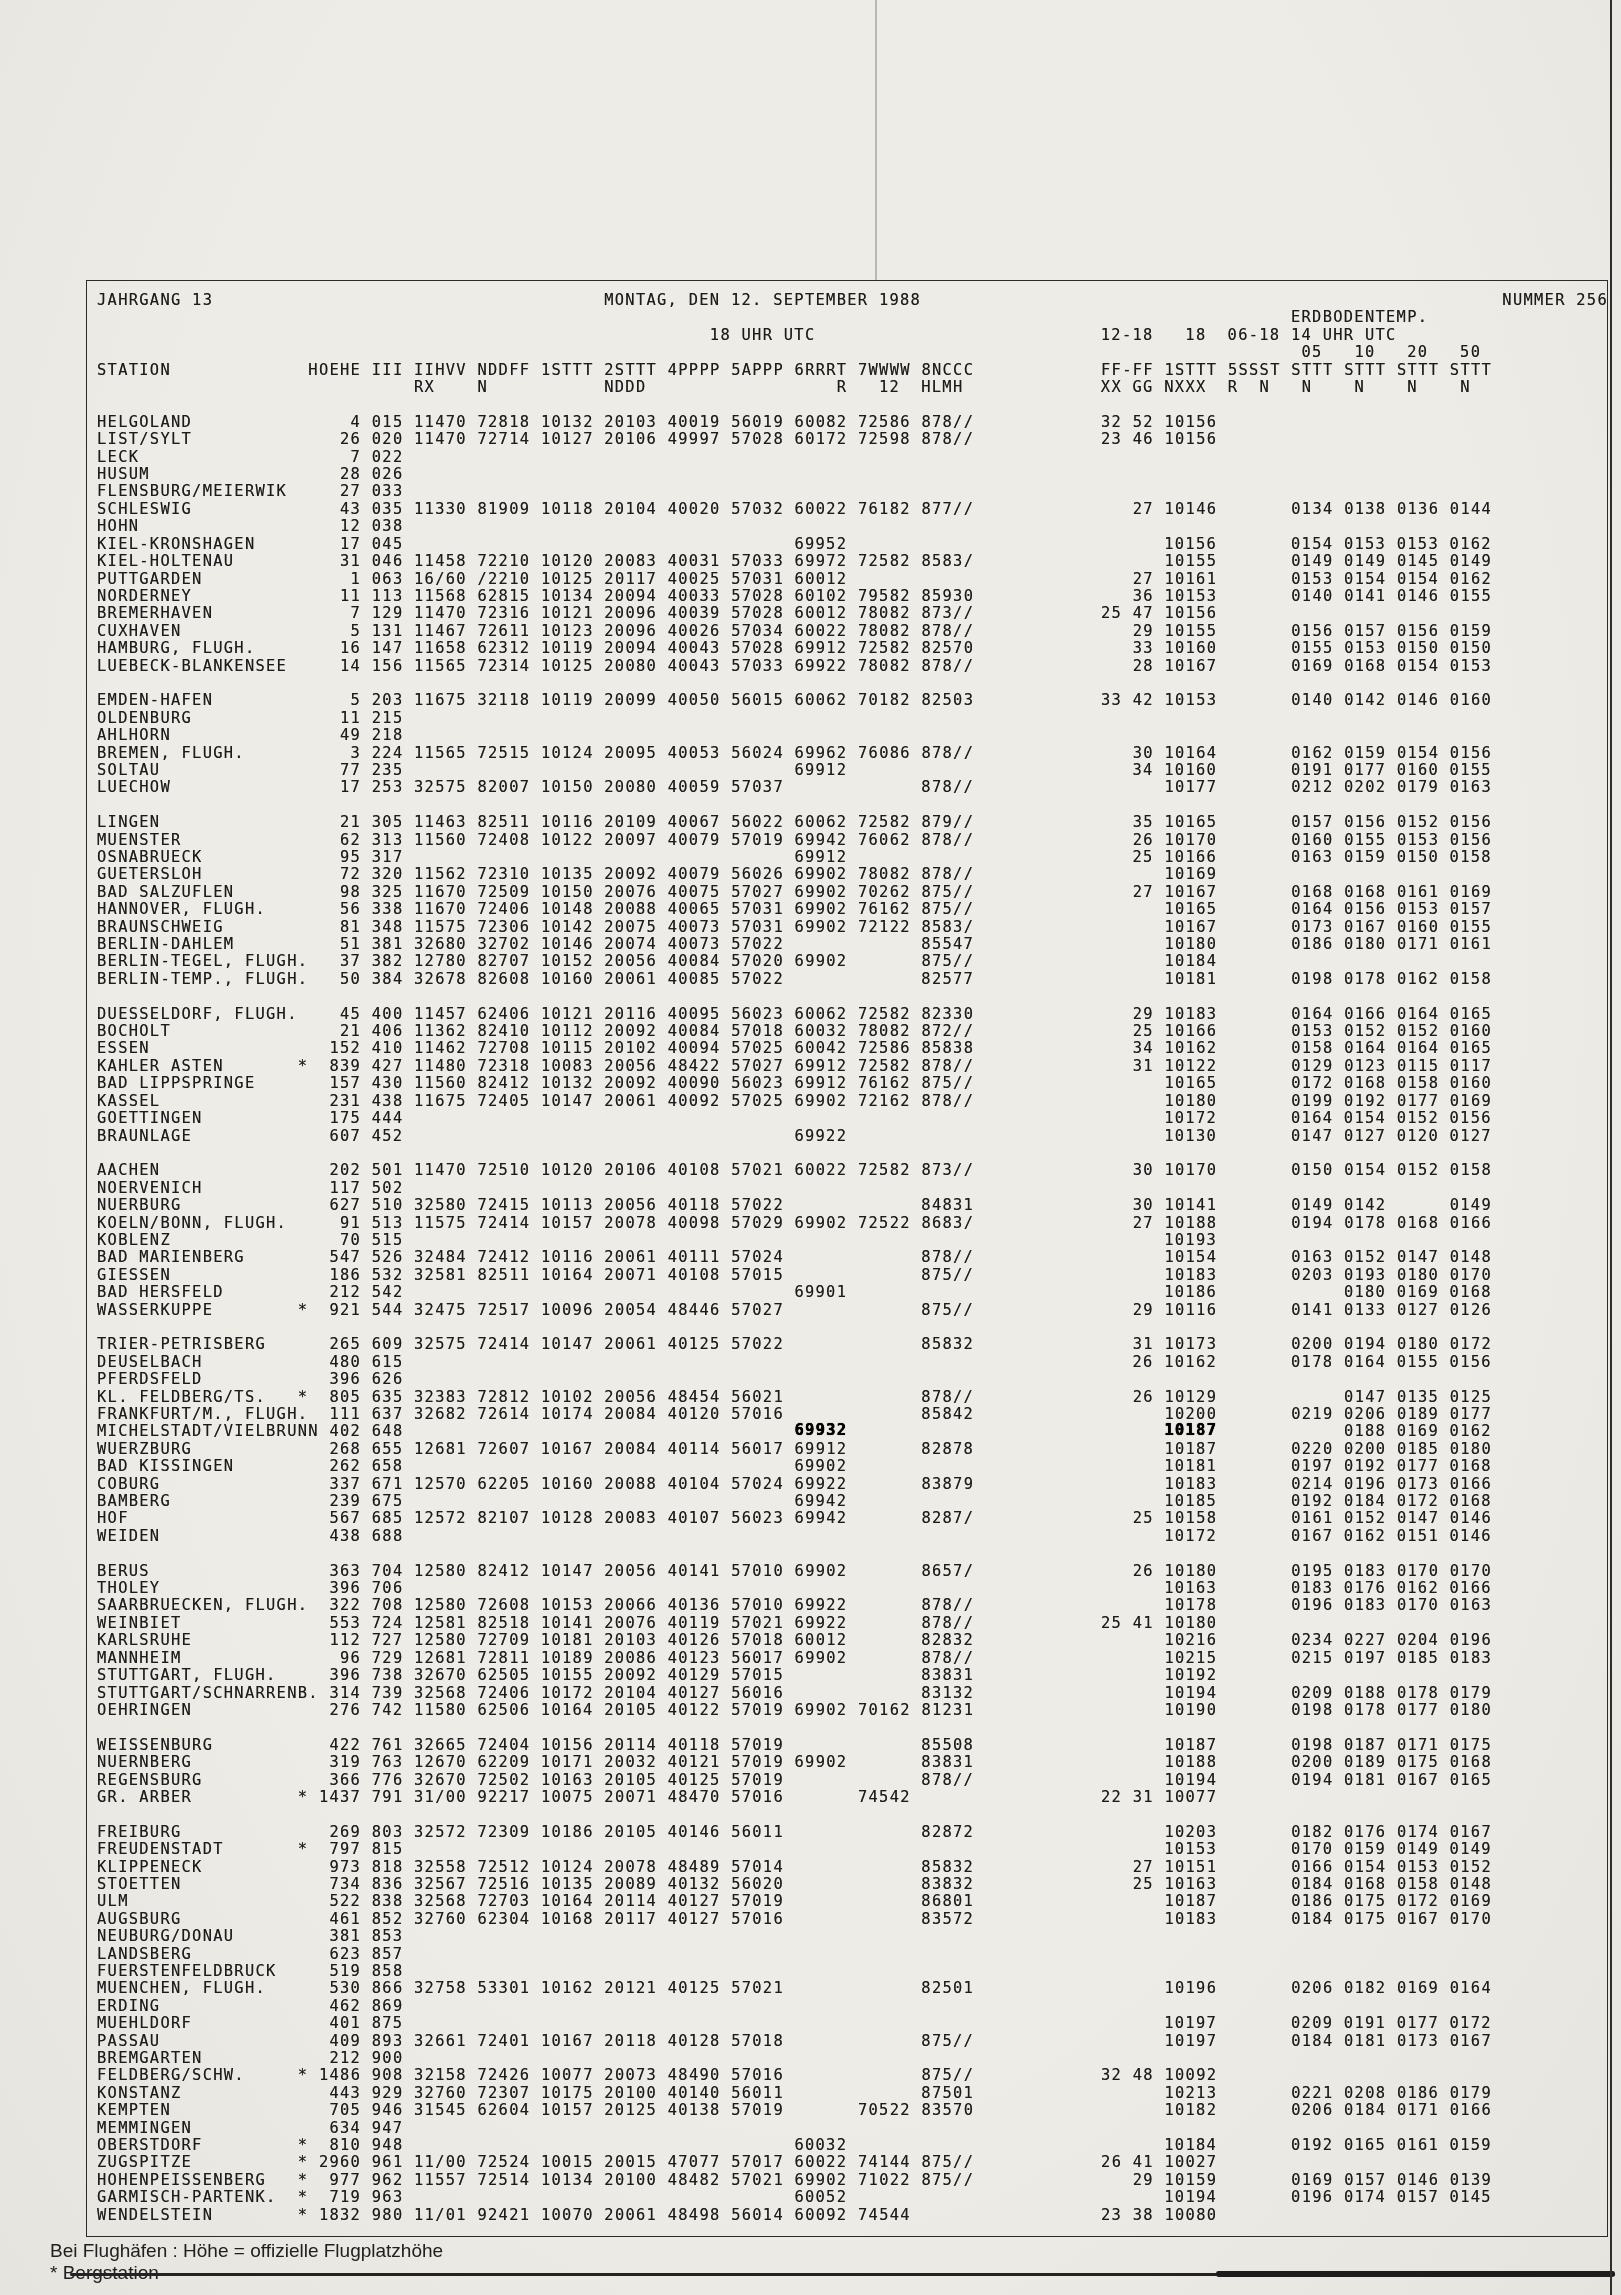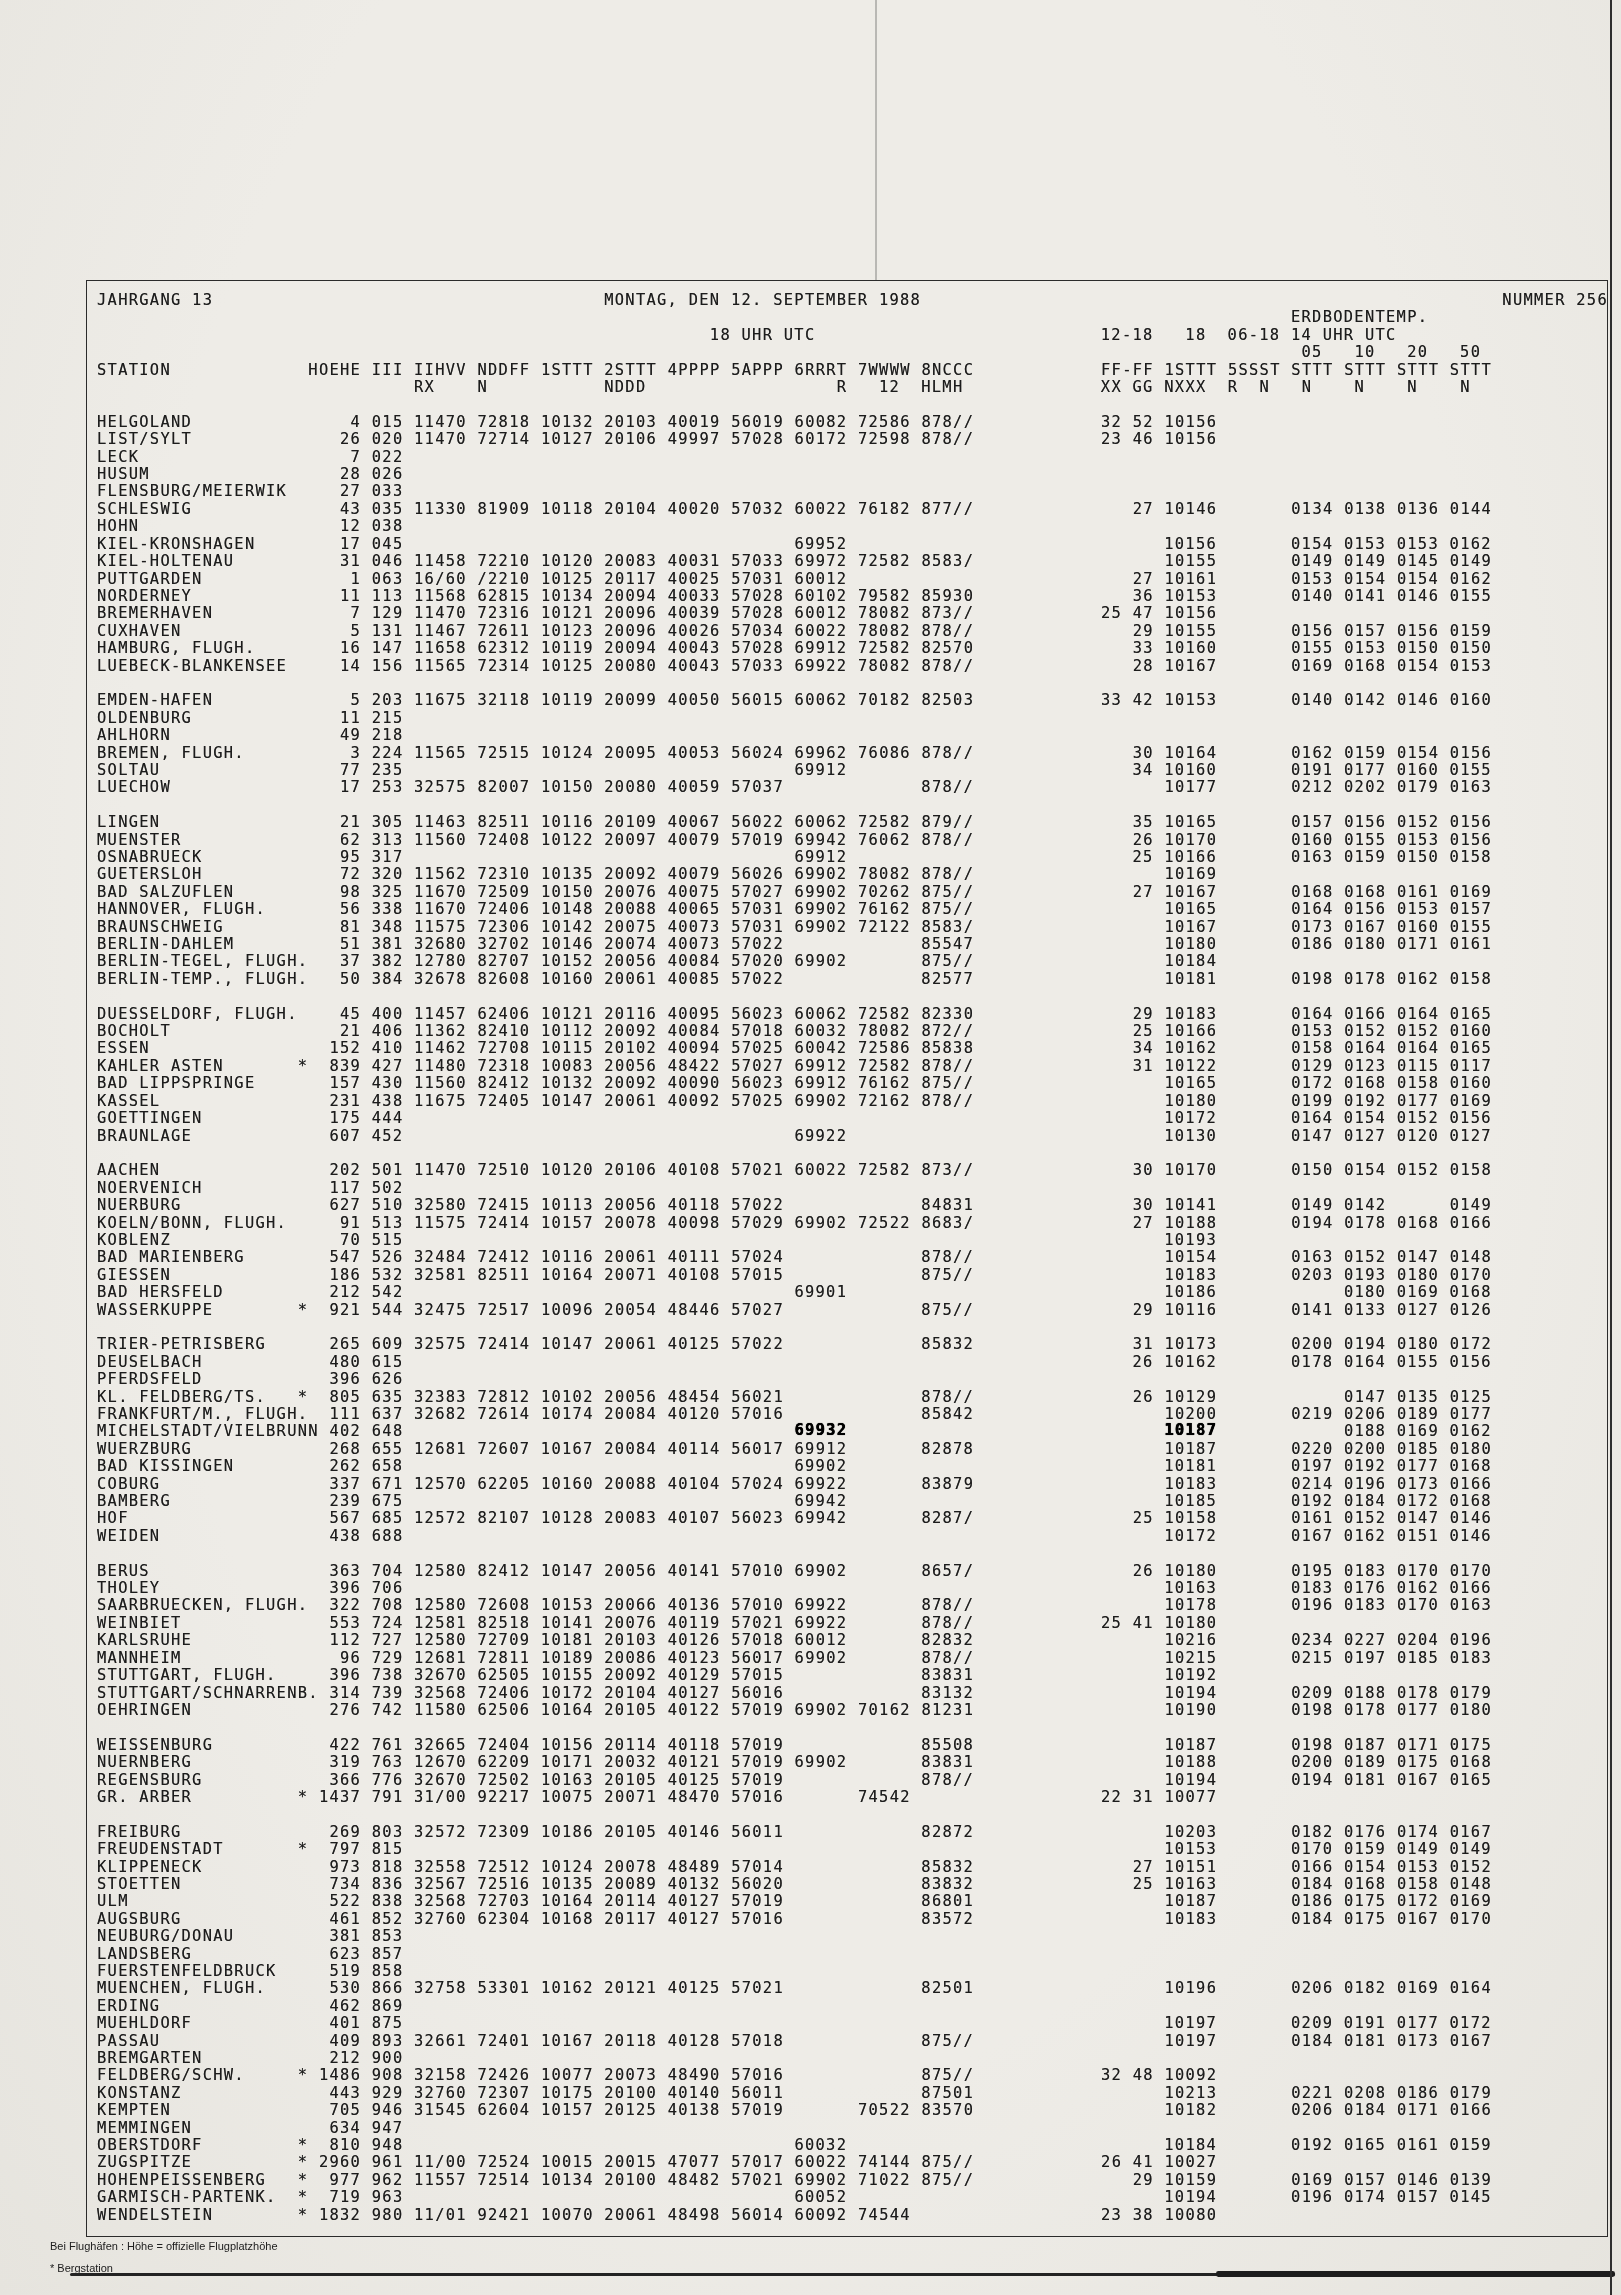"Bei Flughäfen : Höhe =" .footer { font-size: 11px -> 19px }
